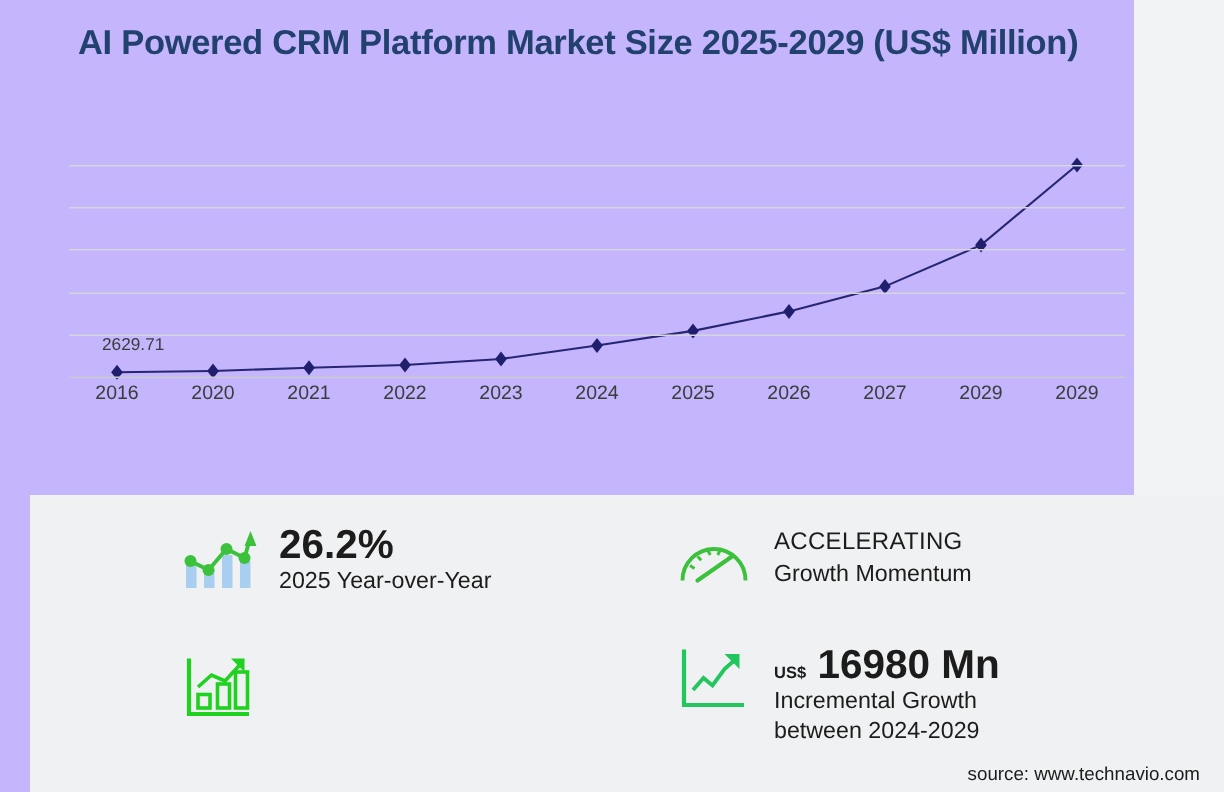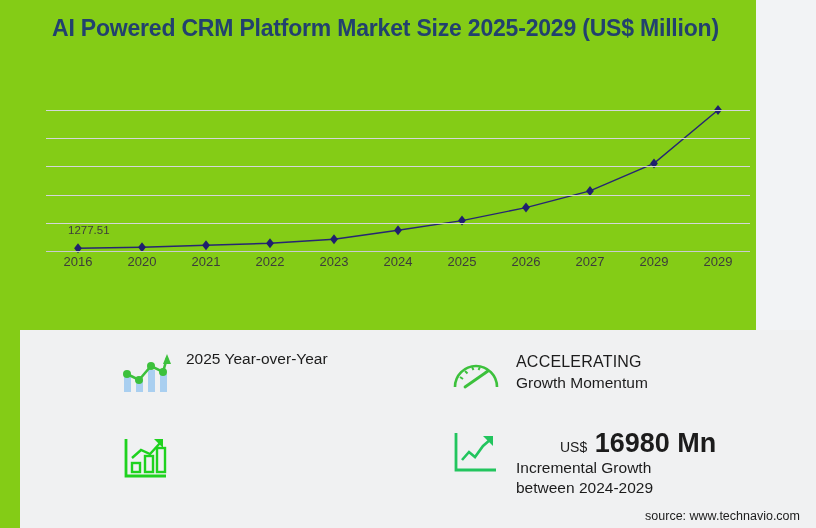"AI Powered CRM Platform Market" #page { background: #84cc16 -> #c4b5fd }
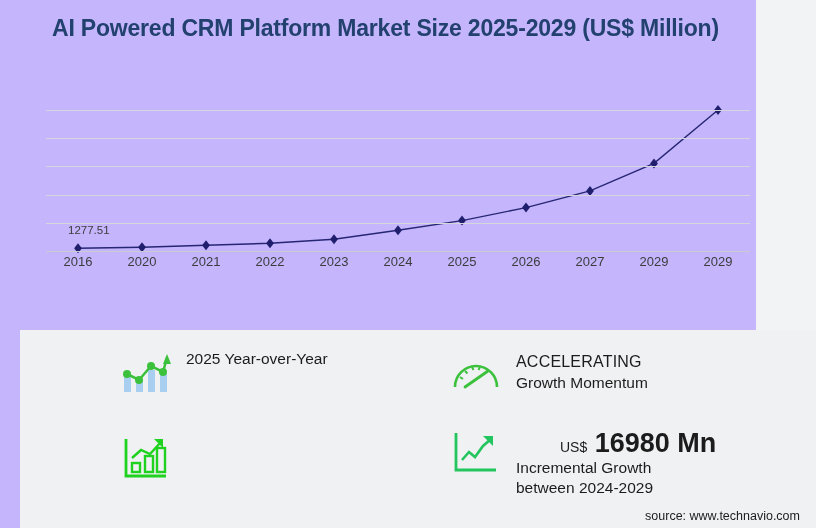"1277.51" div.point-label { text: 1277.51 -> 2629.71 }
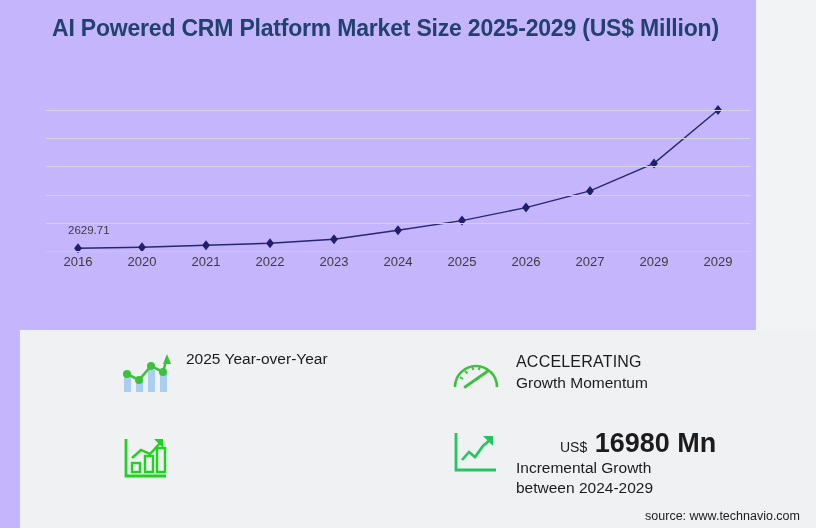"26.2%" div.stat-value { html: none -> <div>26.2%</div> }
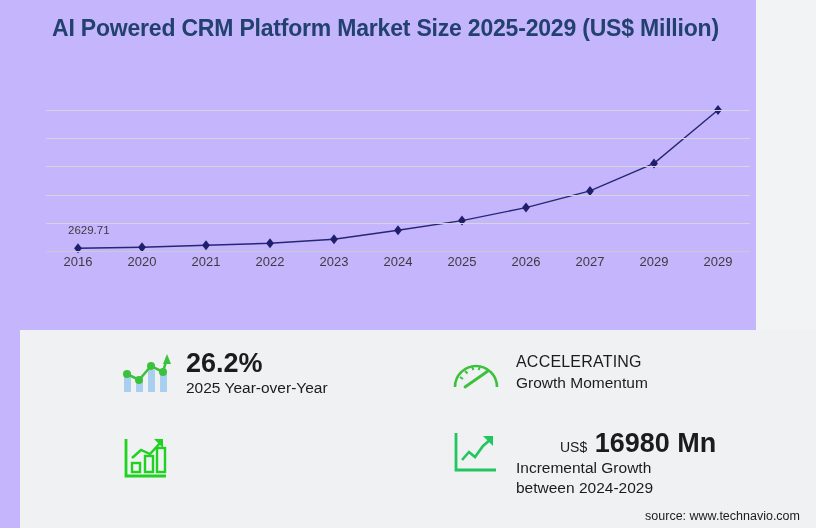"US$" .stat-value .unit { font-size: 14px -> 11px; font-weight: normal -> bold; margin-left: 44px -> none }
